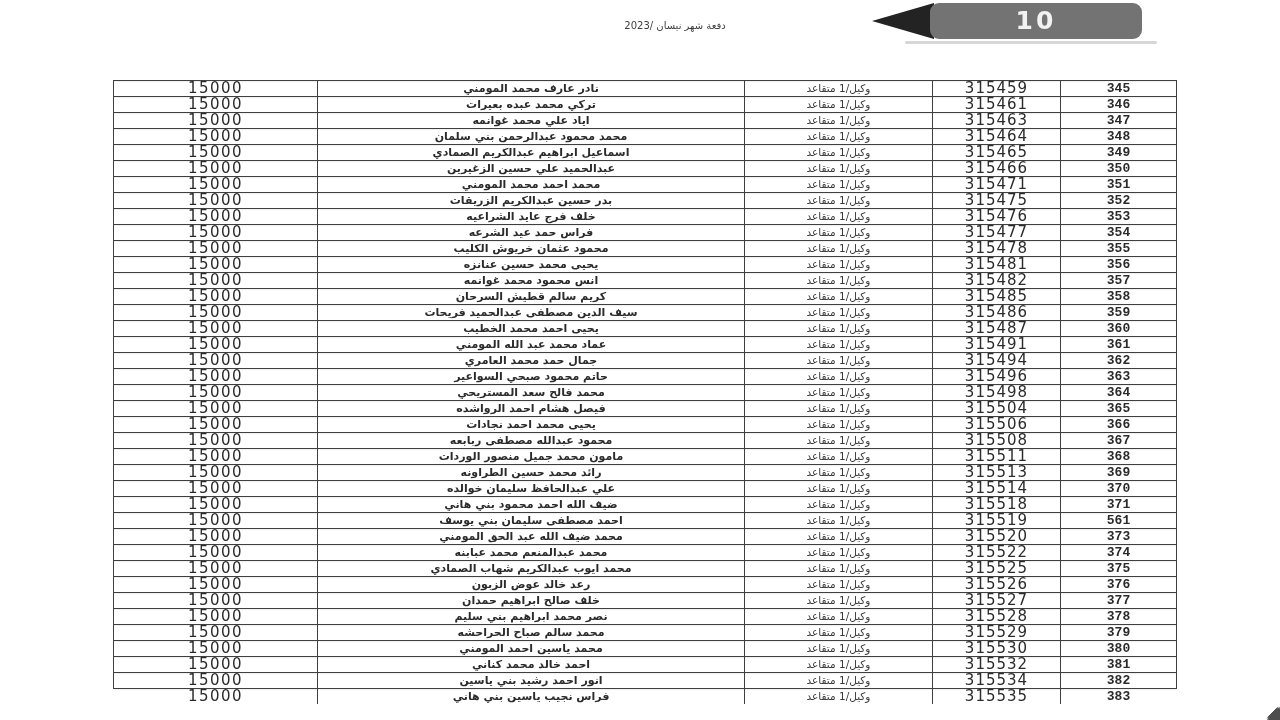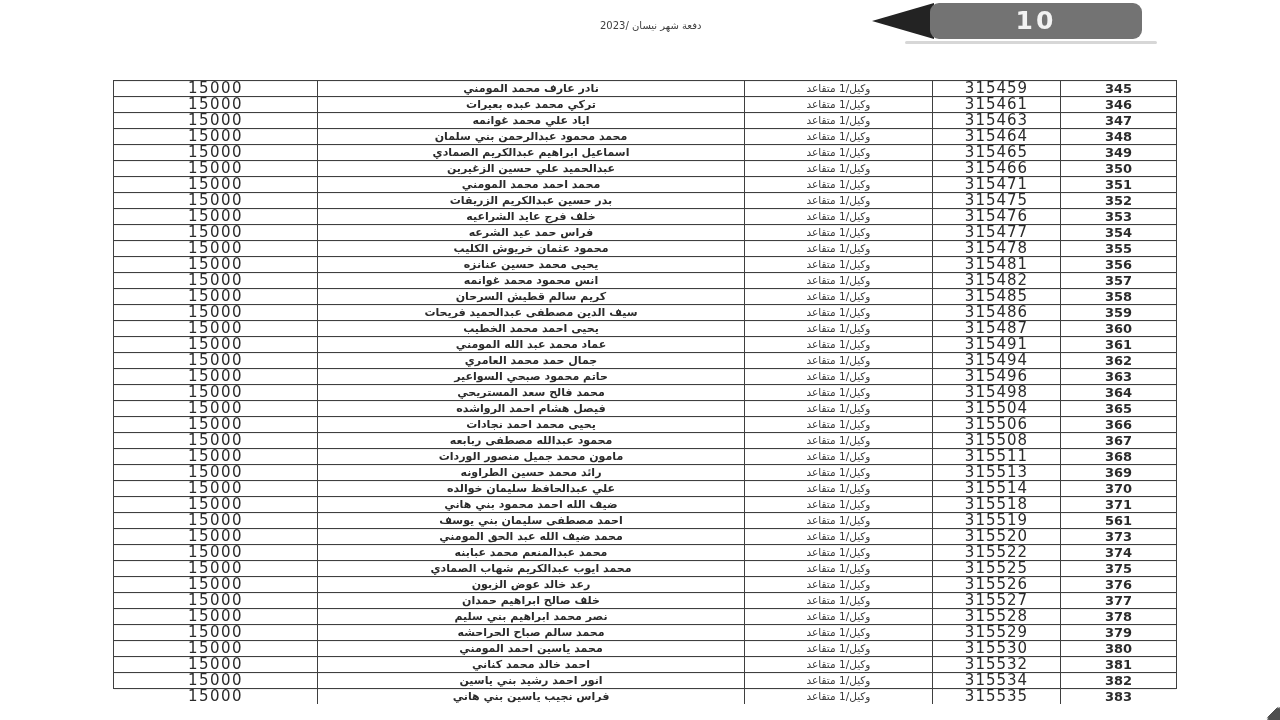"دفعة شهر نيسان /2023" .header-note { text-align: left -> center }
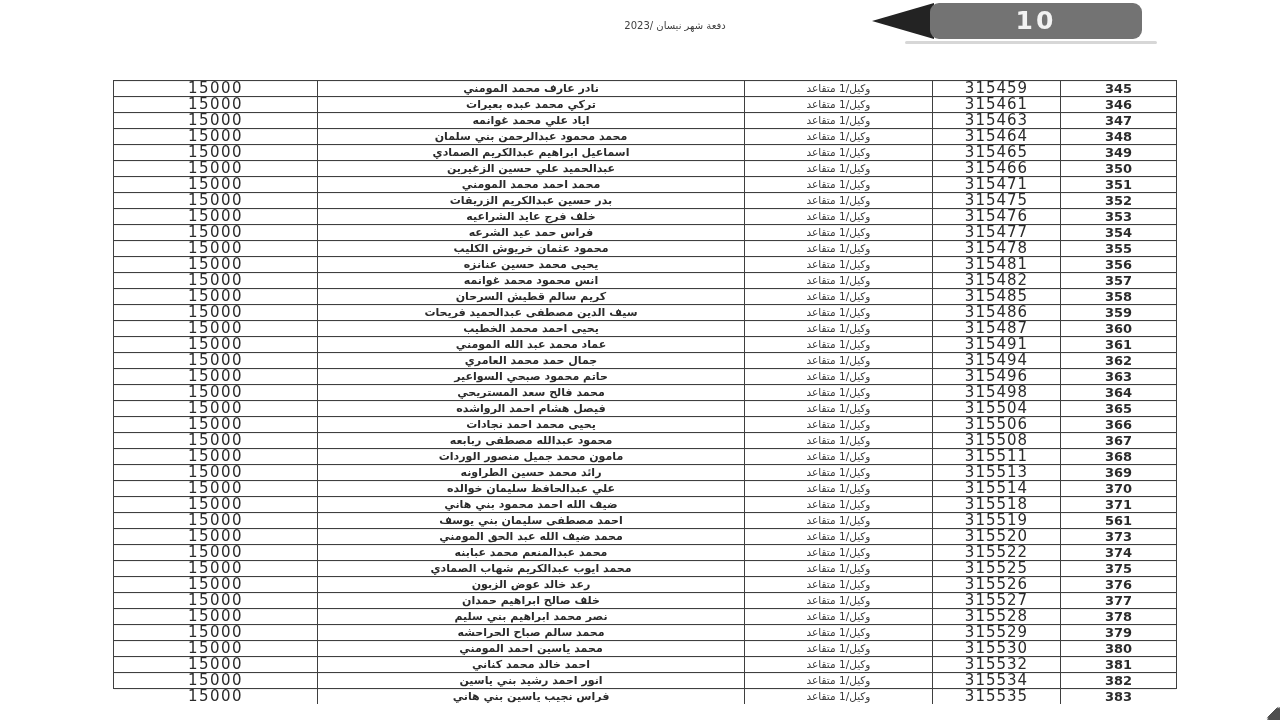"345" .c-seq { font-family: none -> Liberation Mono, monospace }
